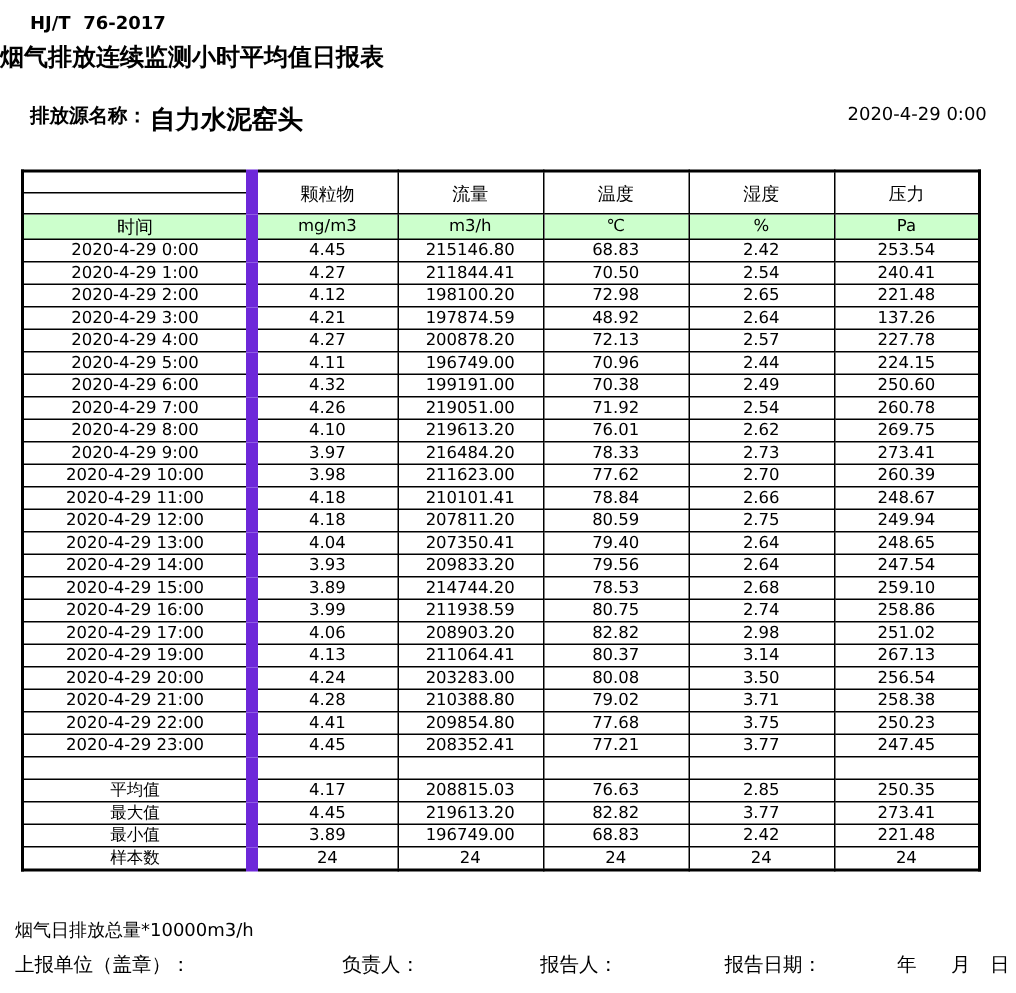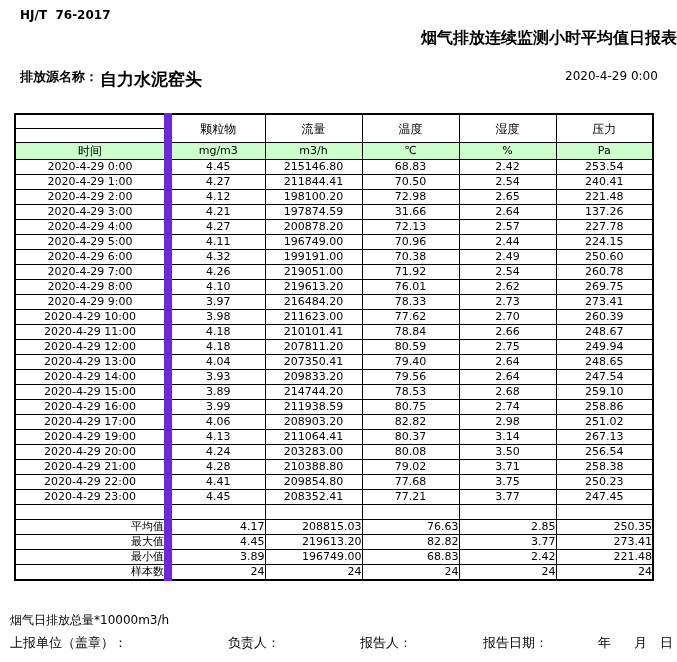"烟气排放连续监测小时平均值日报表" .title { text-align: right -> left }
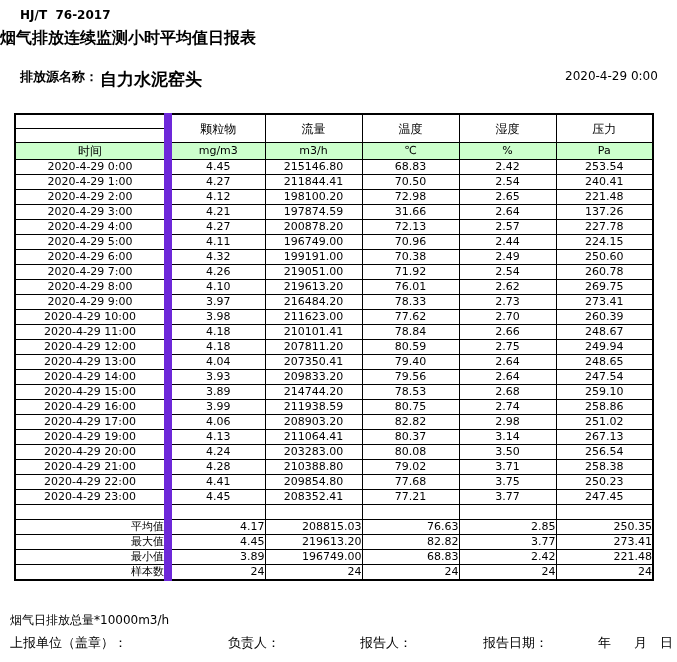"31.66" td { text: 31.66 -> 48.92 }
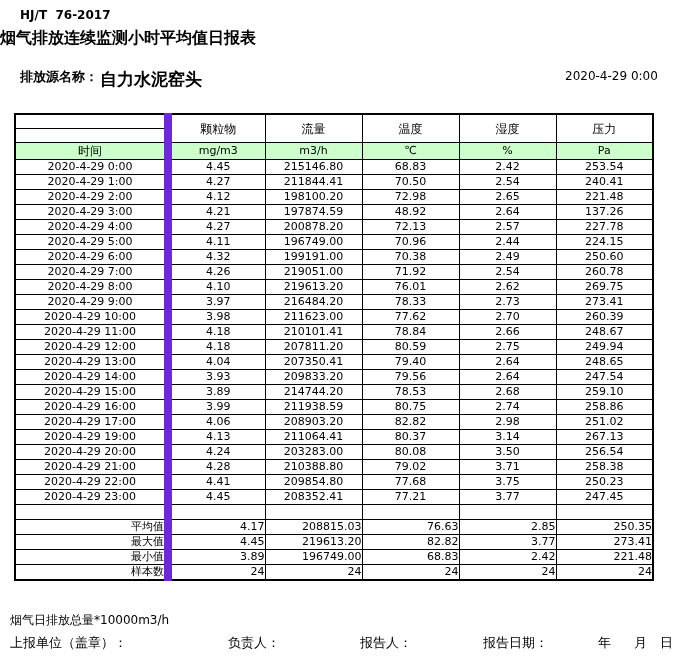"平均值" tbody.summary td { text-align: right -> none }
